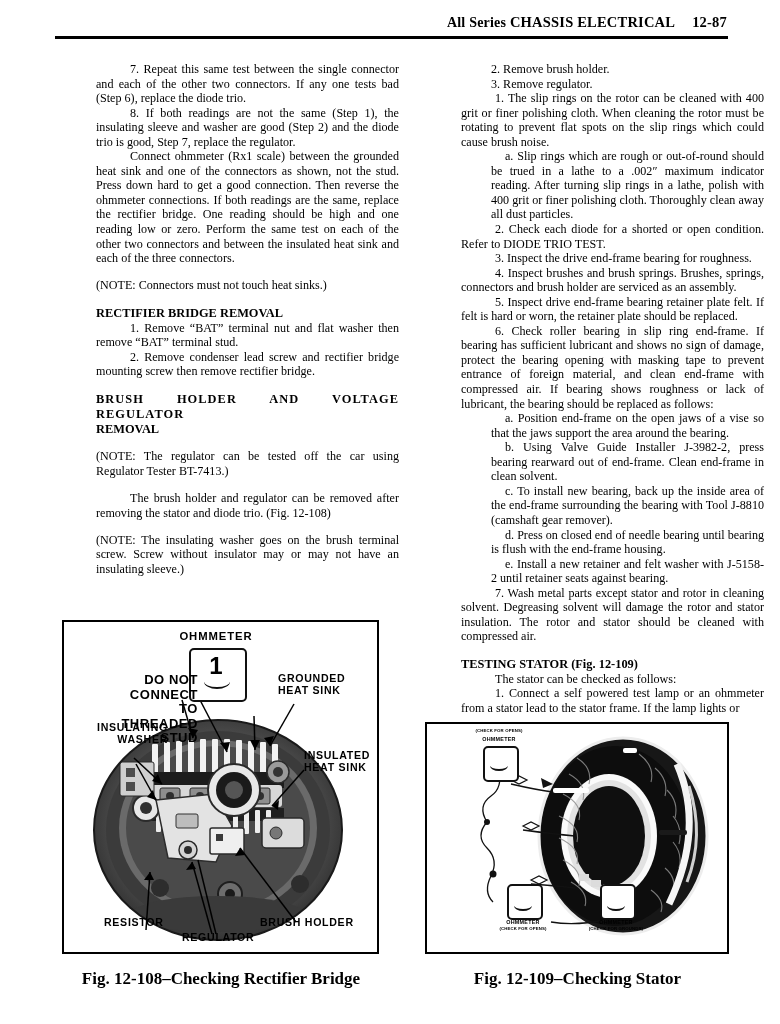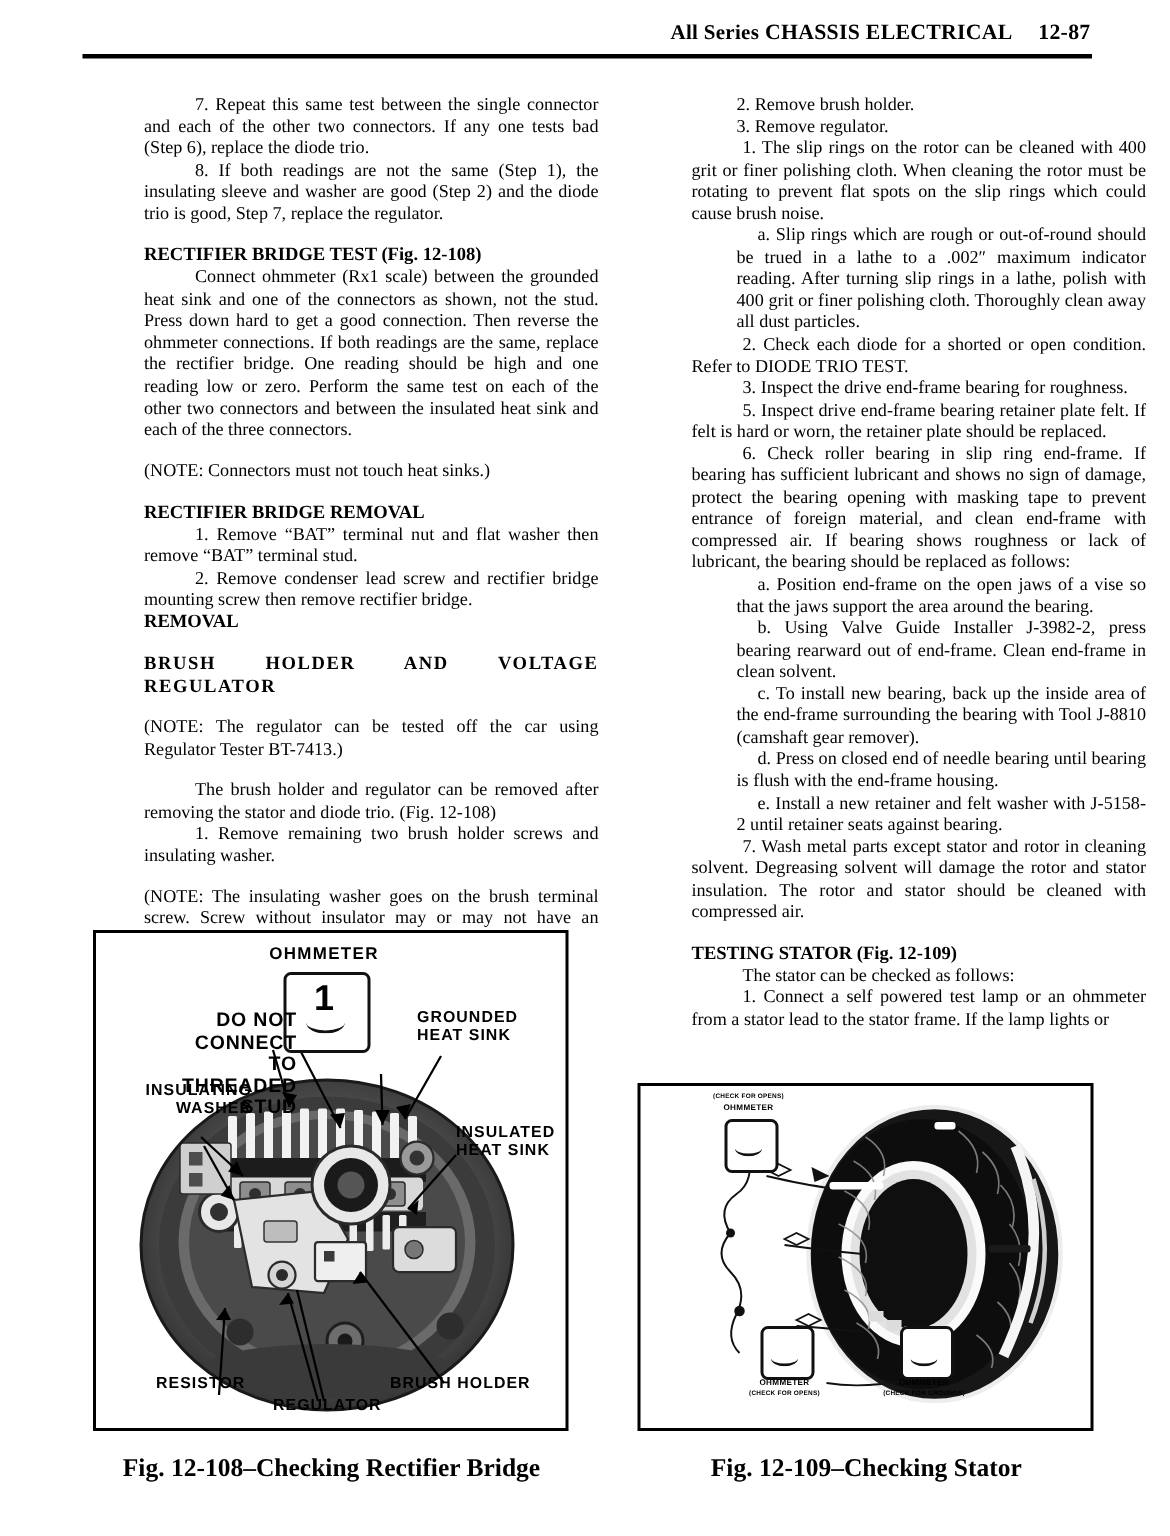"RECTIFIER BRIDGE TEST (Fig. 12-108)" h2.head { html: <h2>RECTIFIER BRIDGE TEST (Fig. 12-108)</h2> -> none }
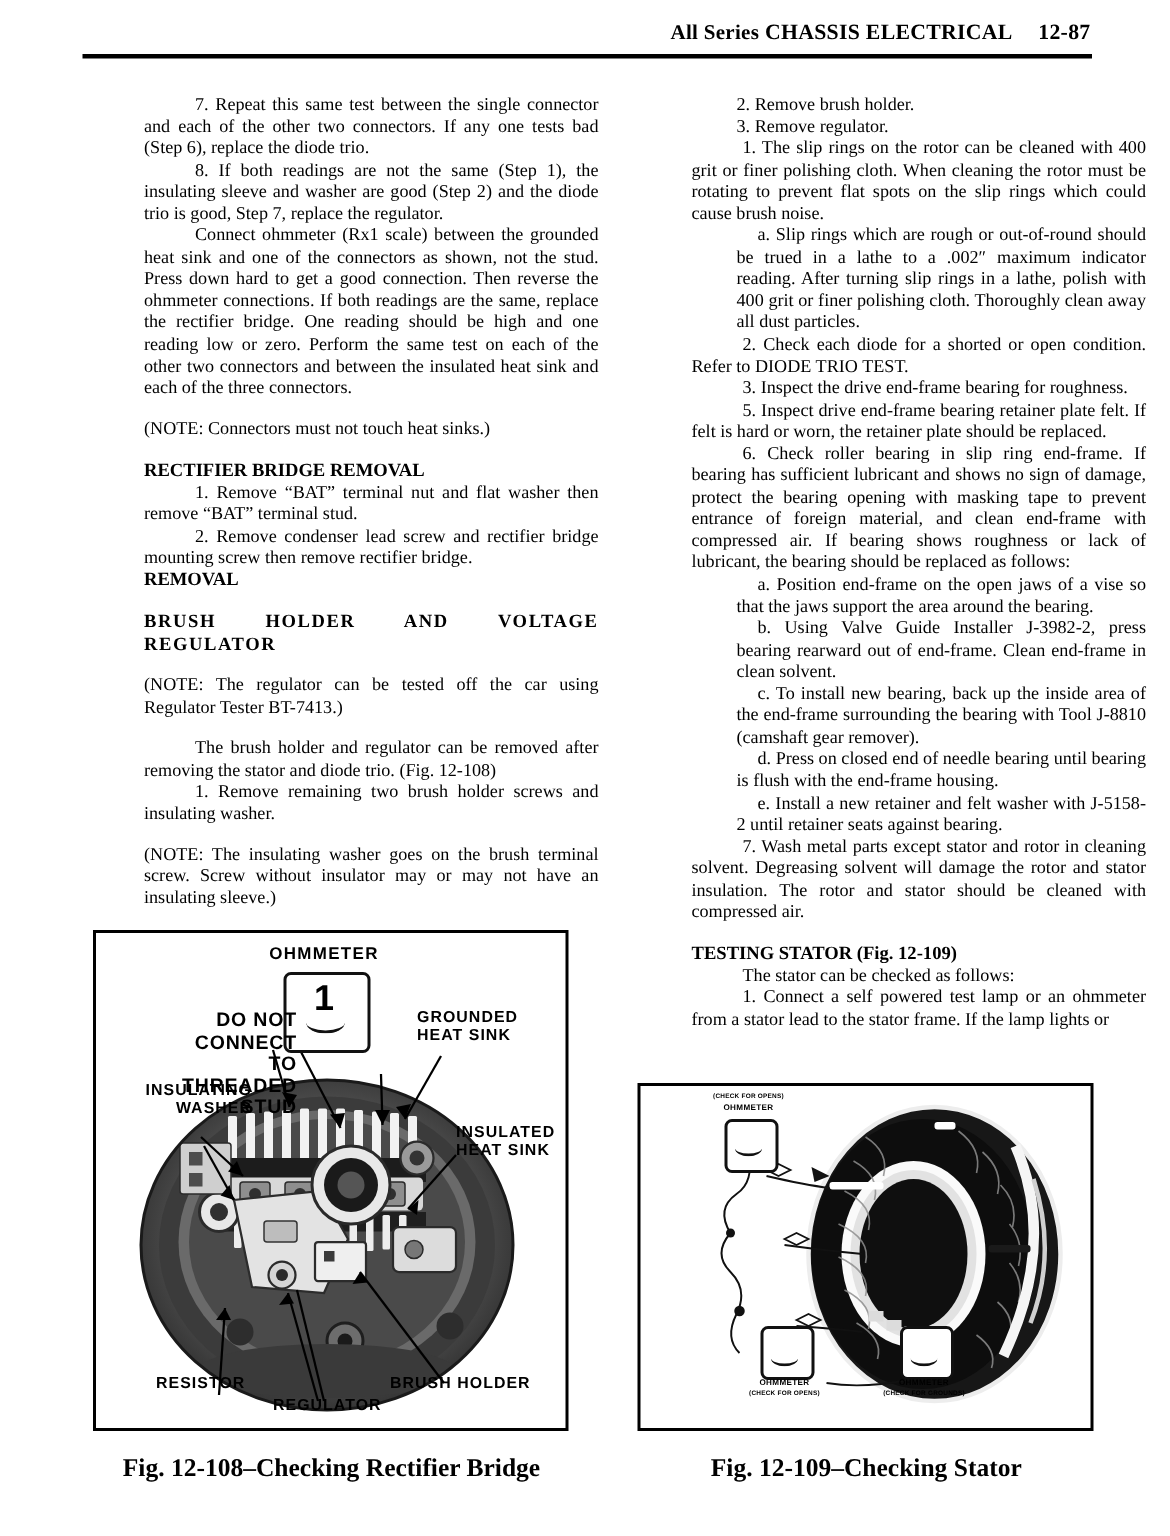"4. Inspect brushes and brush" p.indent-lg { html: none -> <p>4. Inspect brushes and brush springs. Brushes, springs, connectors and brush holder are serviced as an assembly.</p> }
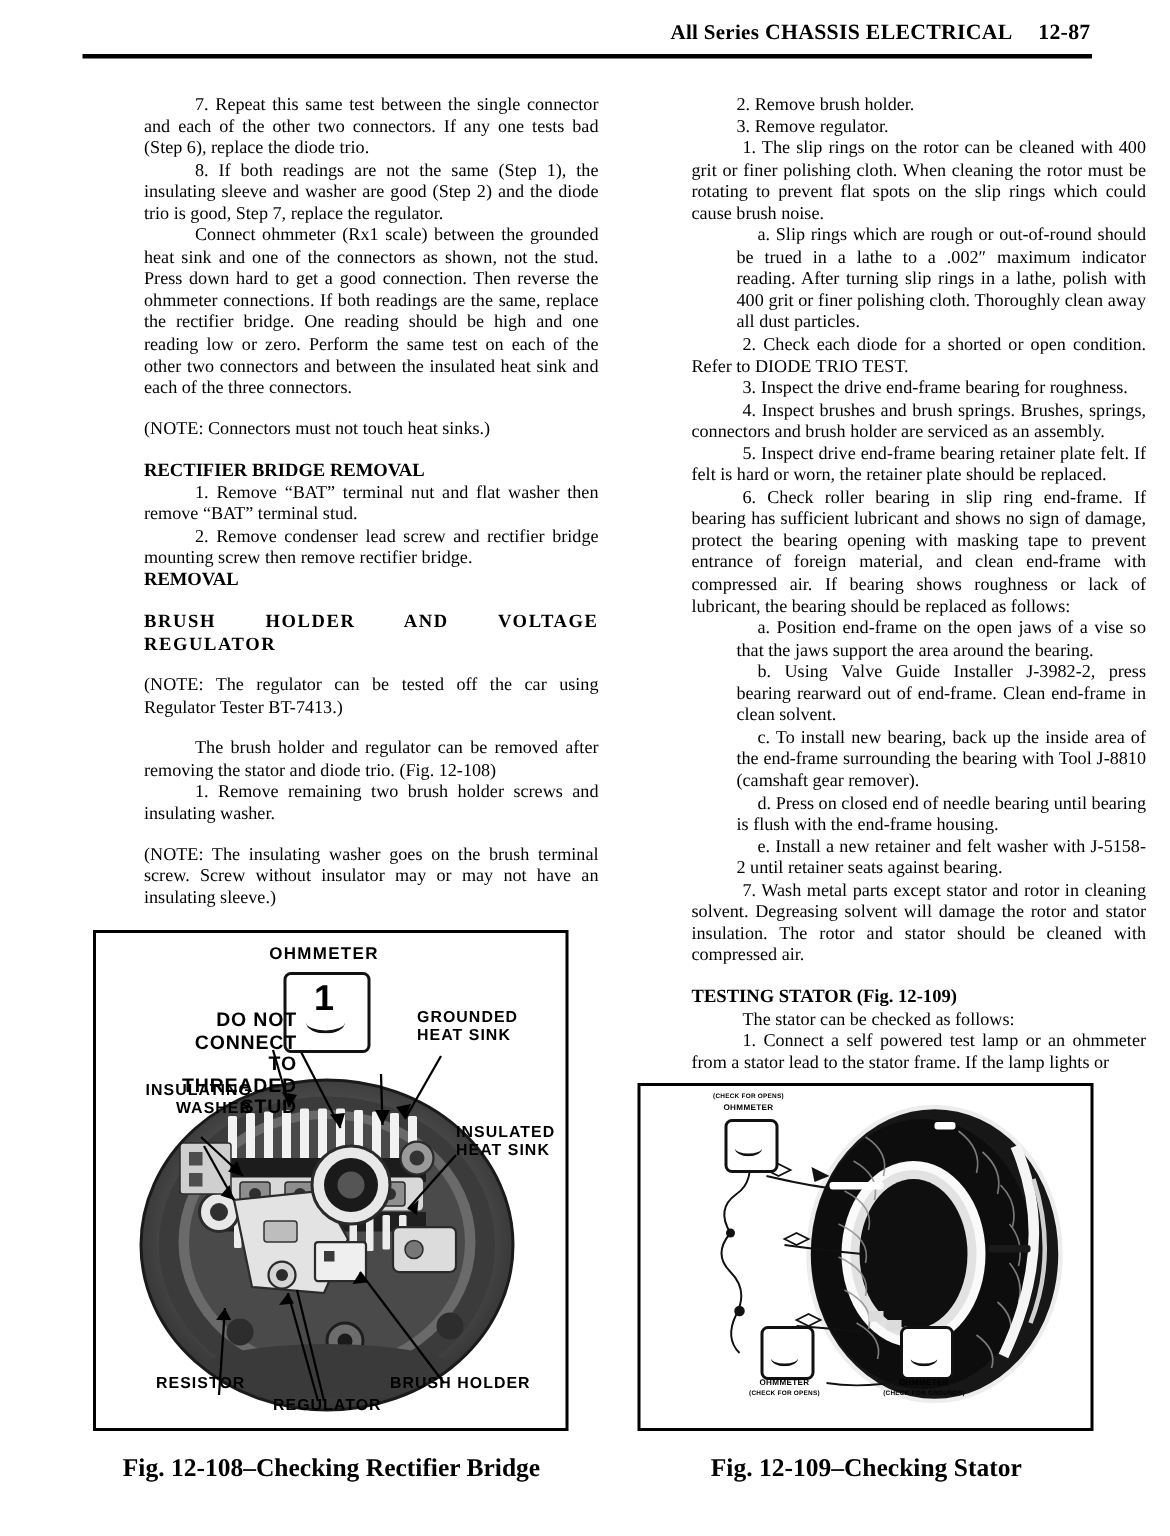"REMOVAL" h2.head { order: before "BRUSH HOLDER AND VOLTAGE REGULATOR" -> after "BRUSH HOLDER AND VOLTAGE REGULATOR" }
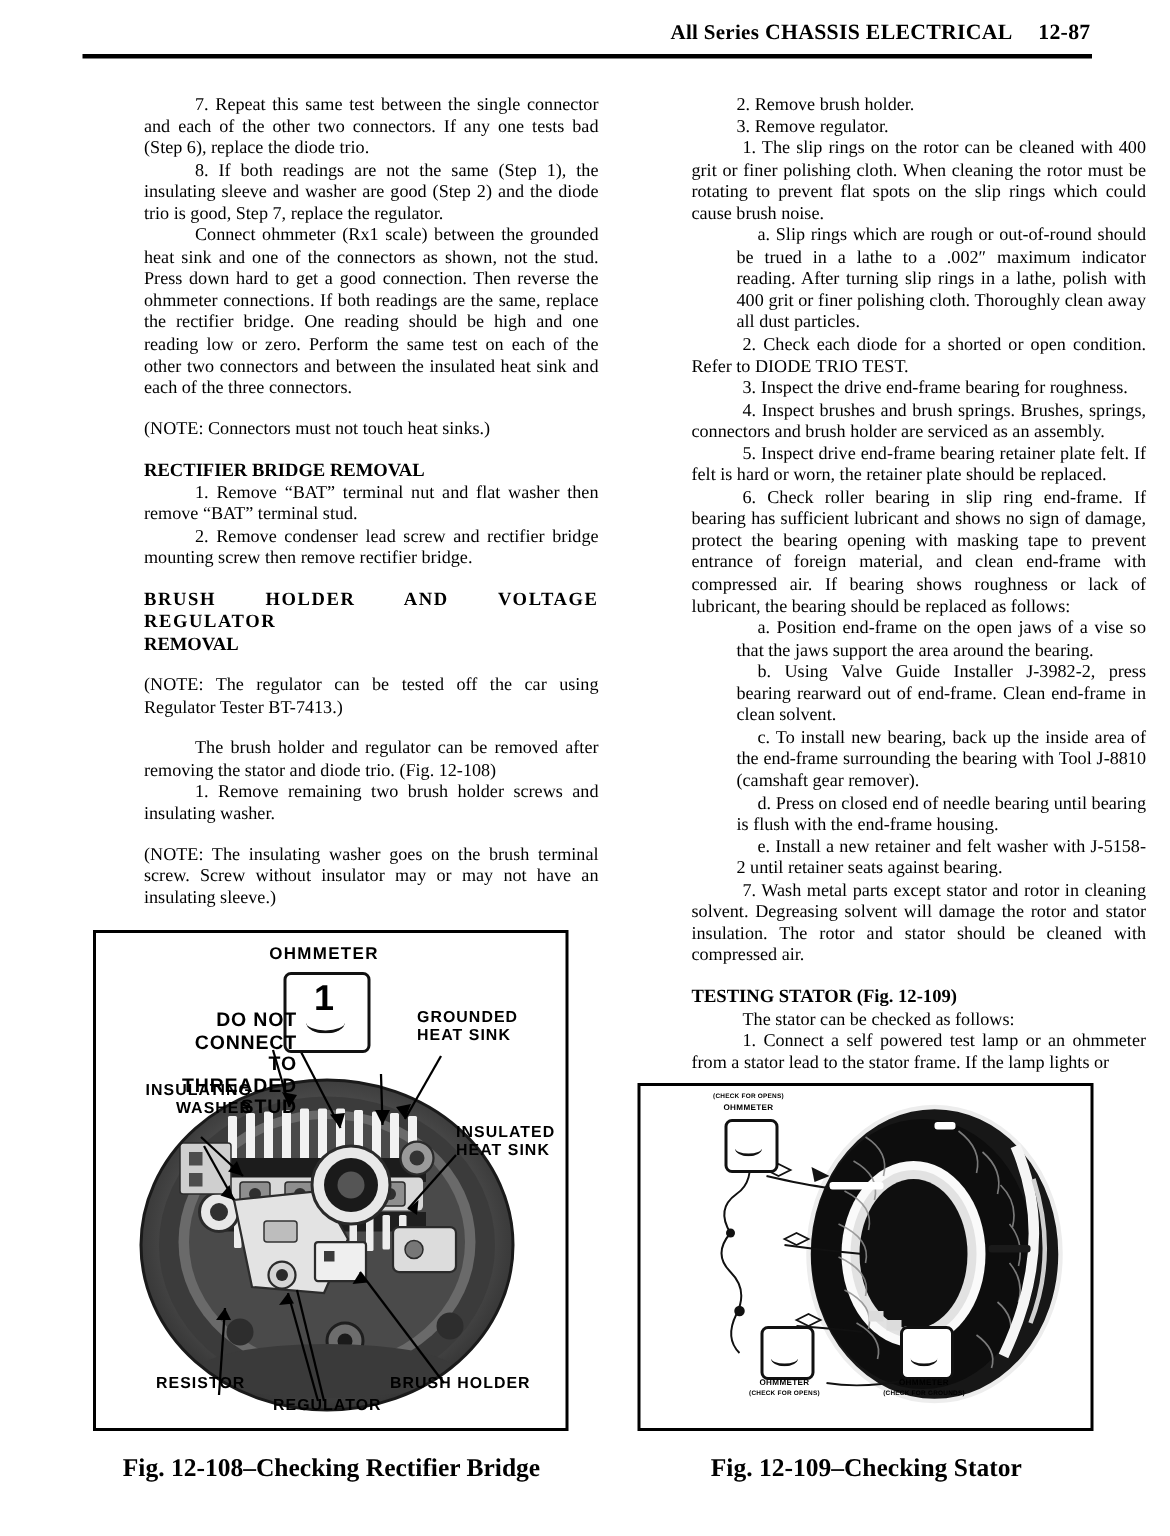"1. Remove remaining two brush" p.indent-lg { html: <p>1. Remove remaining two brush holder screws and insulating washer.</p> -> none }
